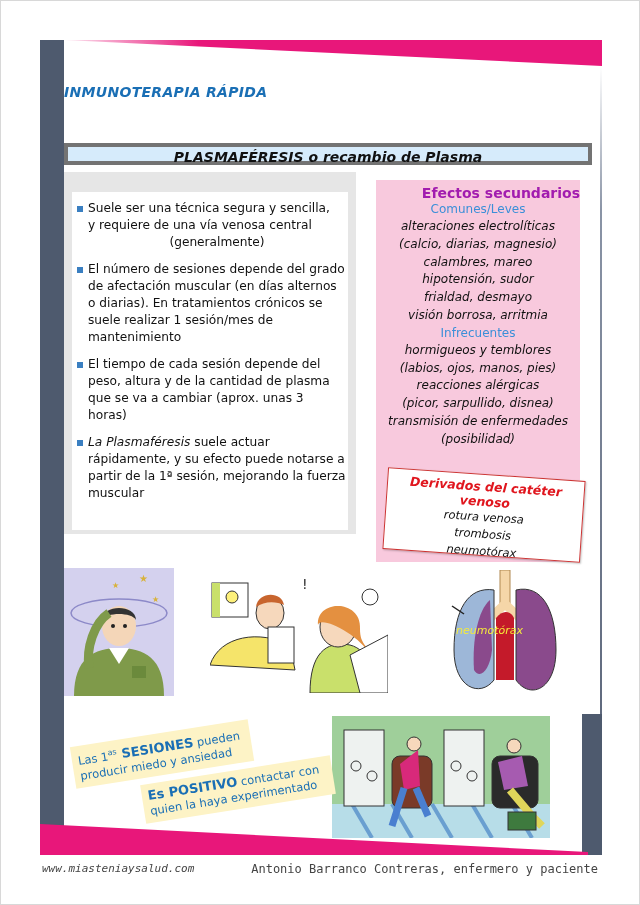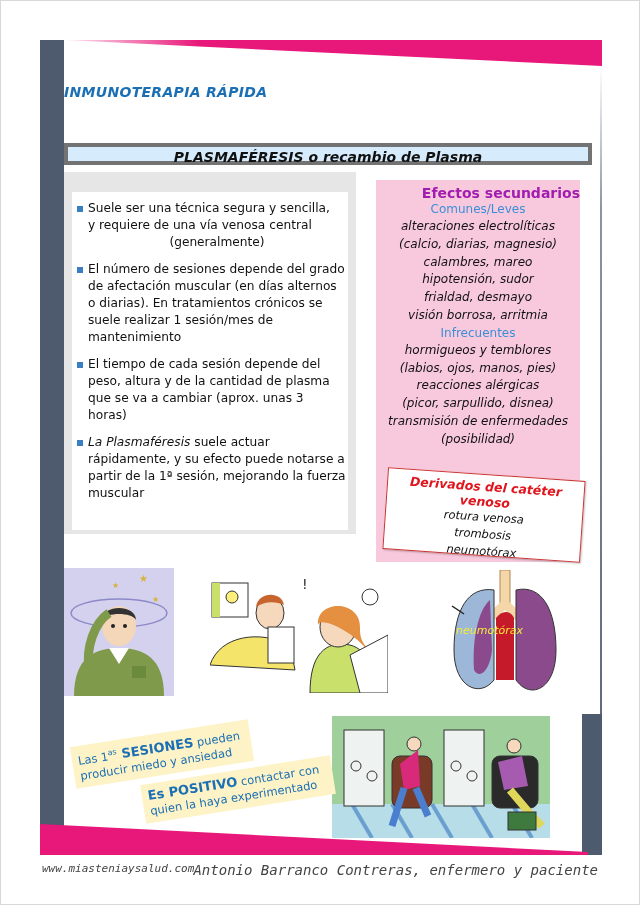"Antonio Barranco Contreras, enfermero y" .footer-right { font-size: 14px -> 12px; font-style: italic -> none }
